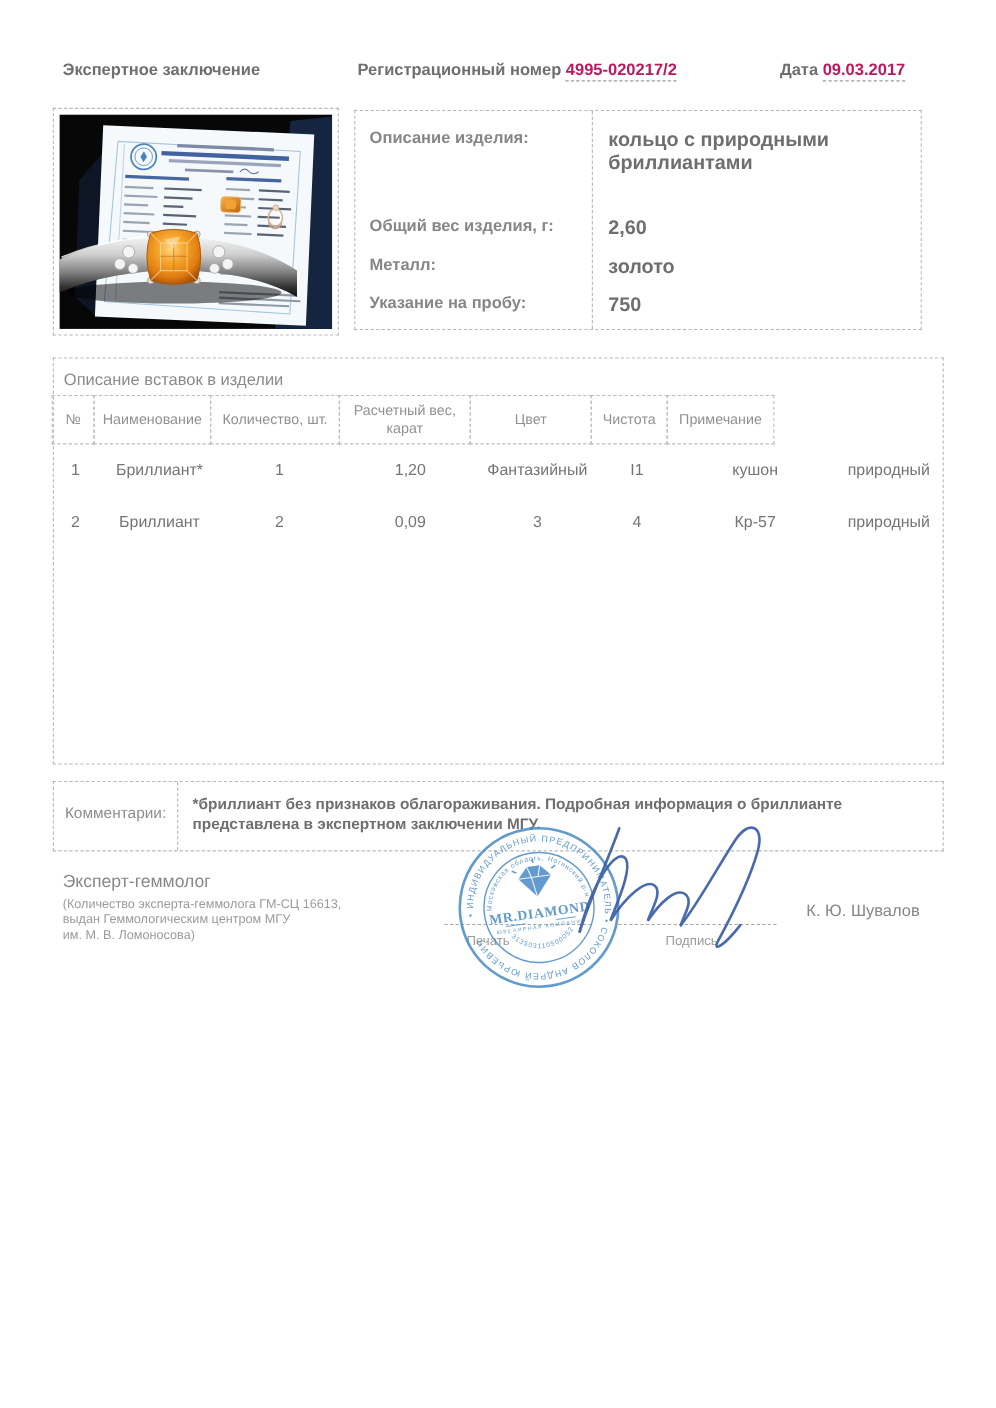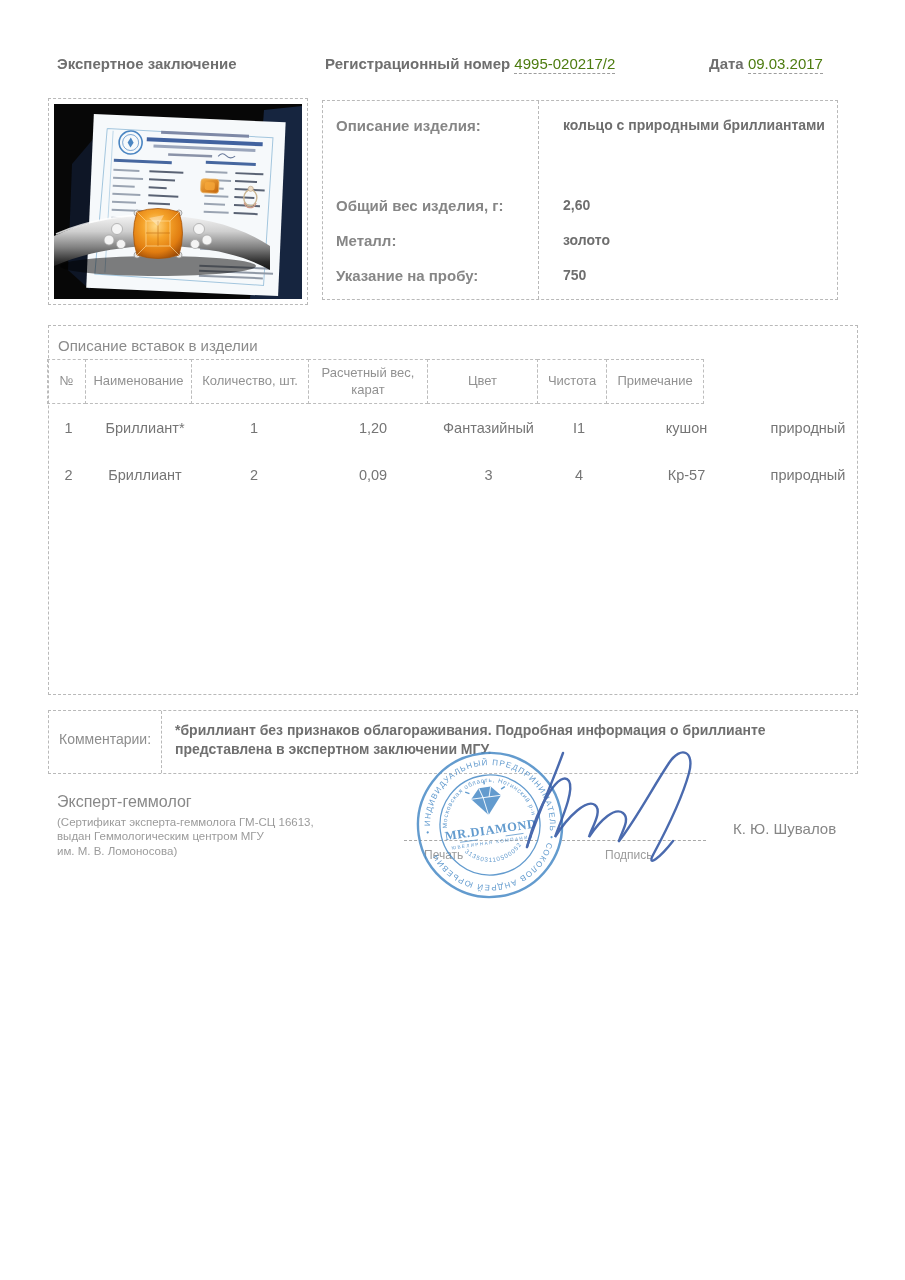"4995-020217/2" .uline { color: #4d7c0f -> #be185d; font-weight: normal -> bold }
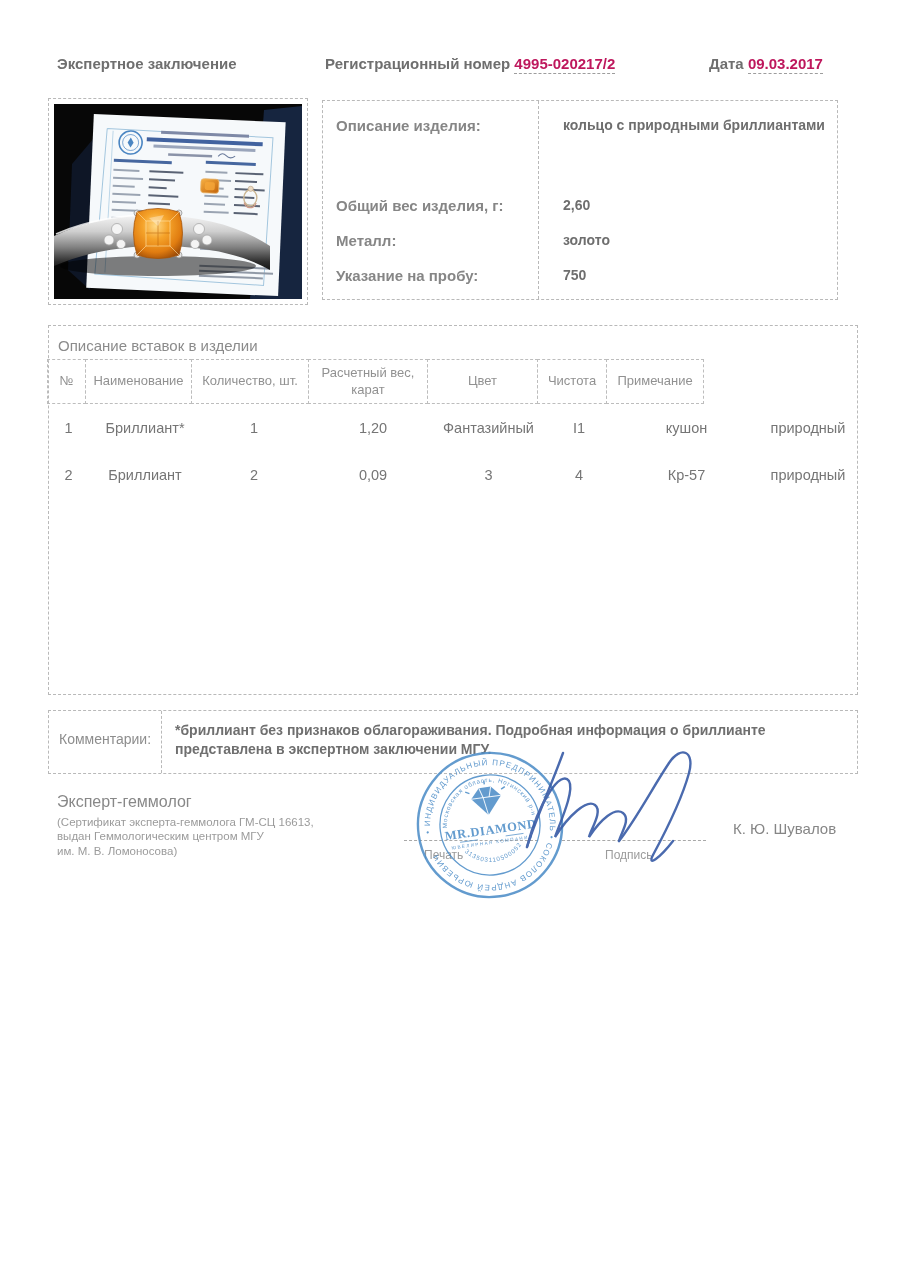"кольцо с природными бриллиантами" .desc-value { font-size: 14px -> 18px; left: 240px -> 230px }
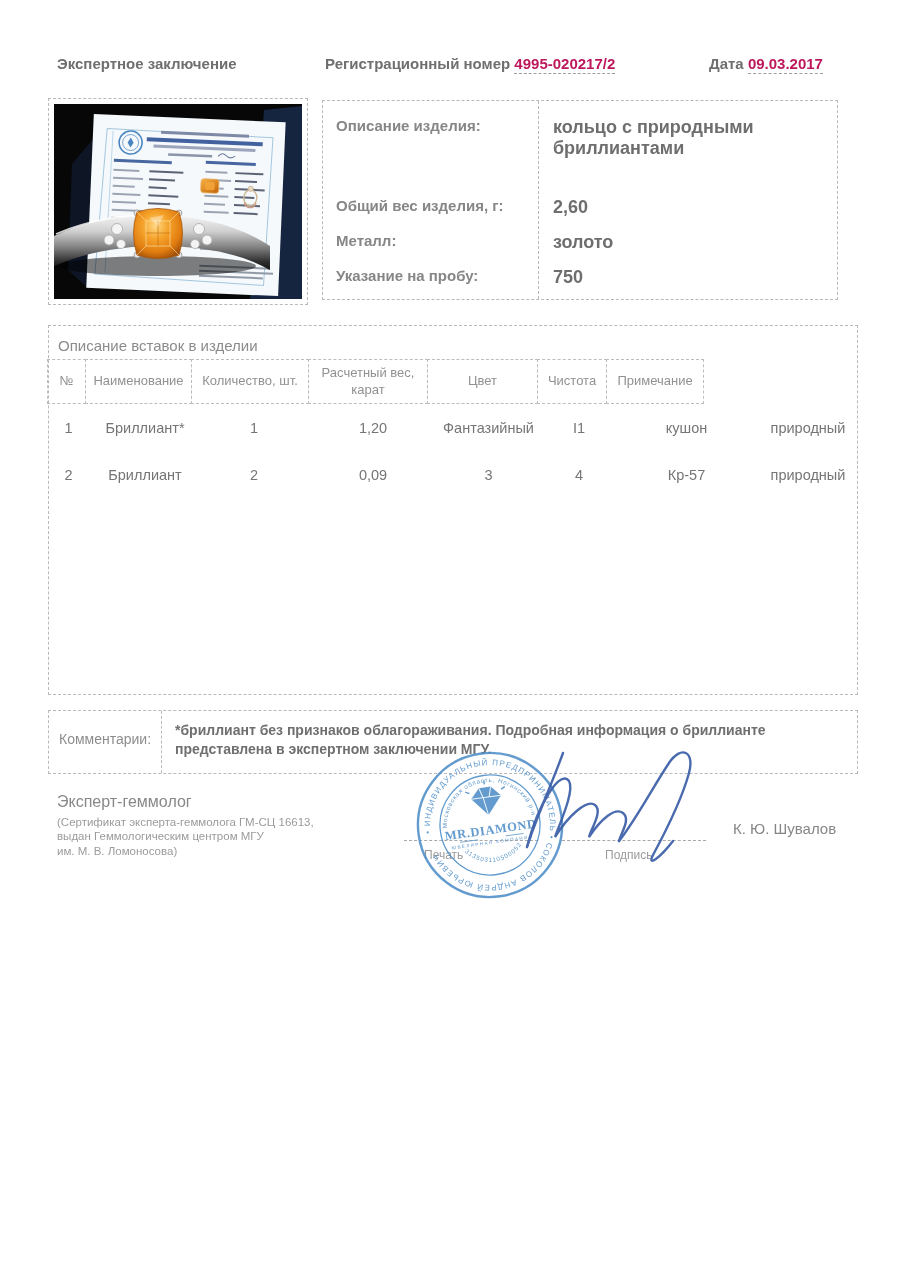"(Сертификат эксперта-геммолога ГМ-СЦ" div { text: Сертификат -> Количество }
